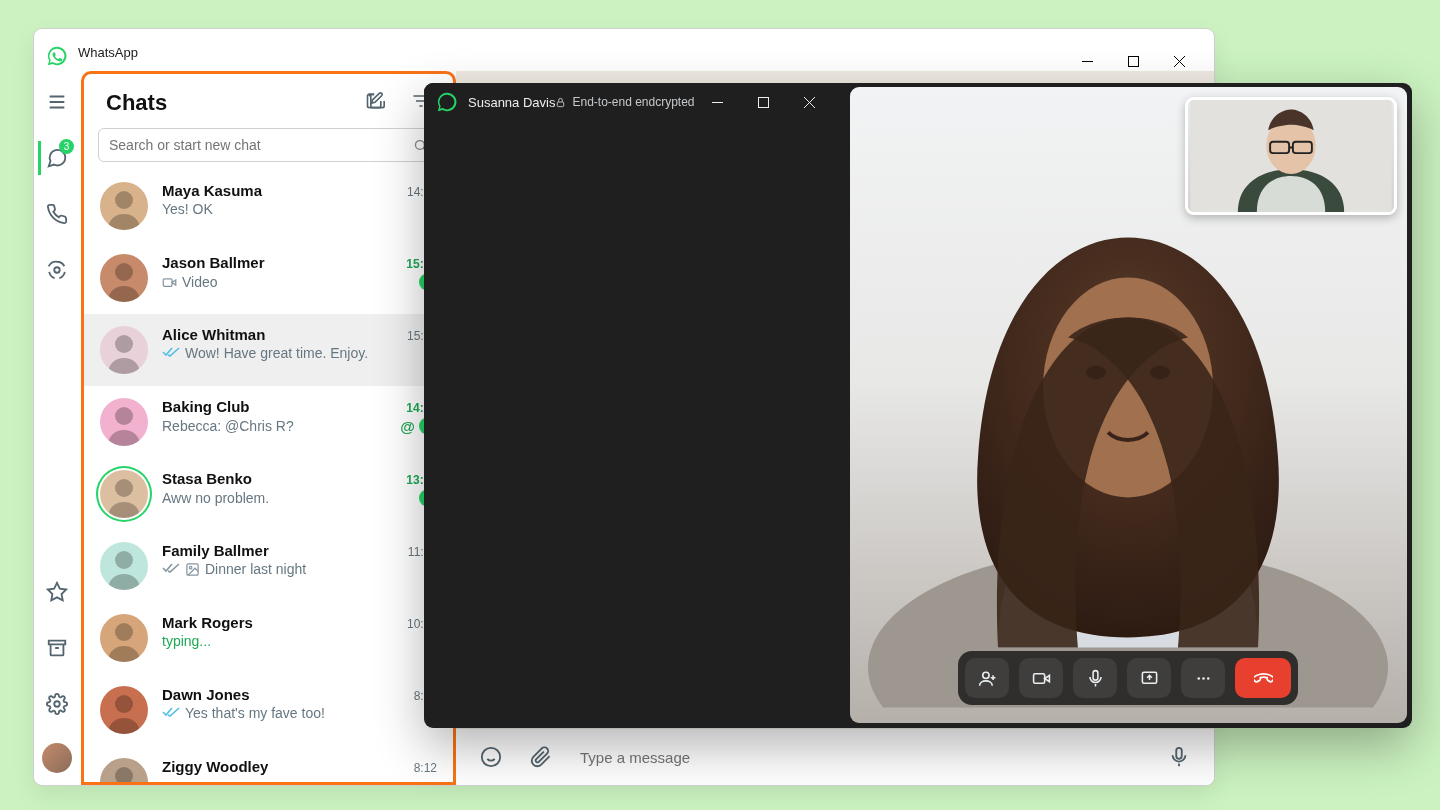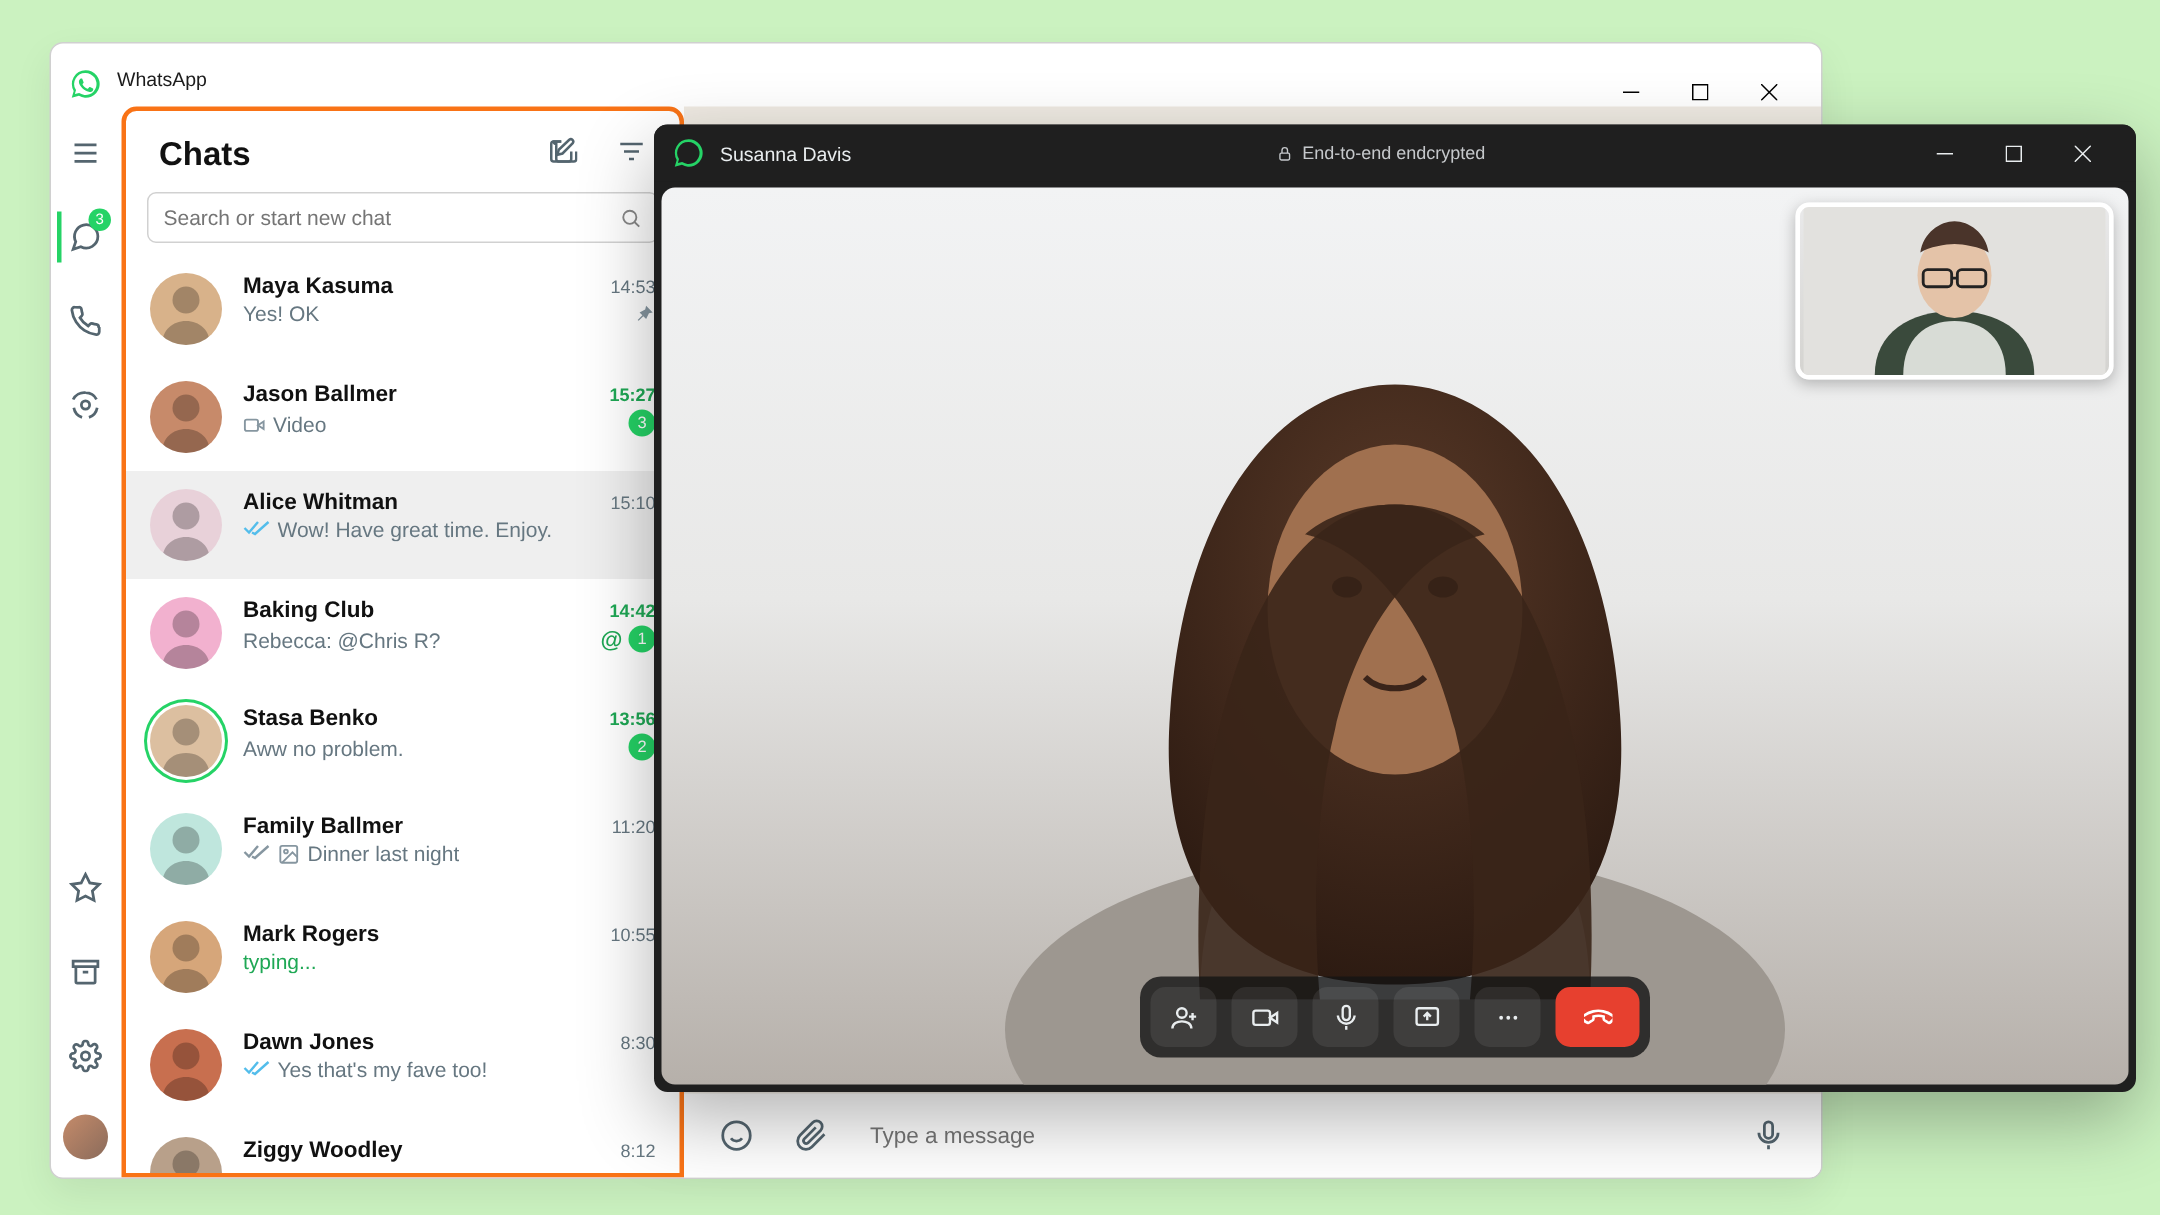"Susanna Davis" .call-window { flex-direction: column -> row; left: 436px -> 424px }
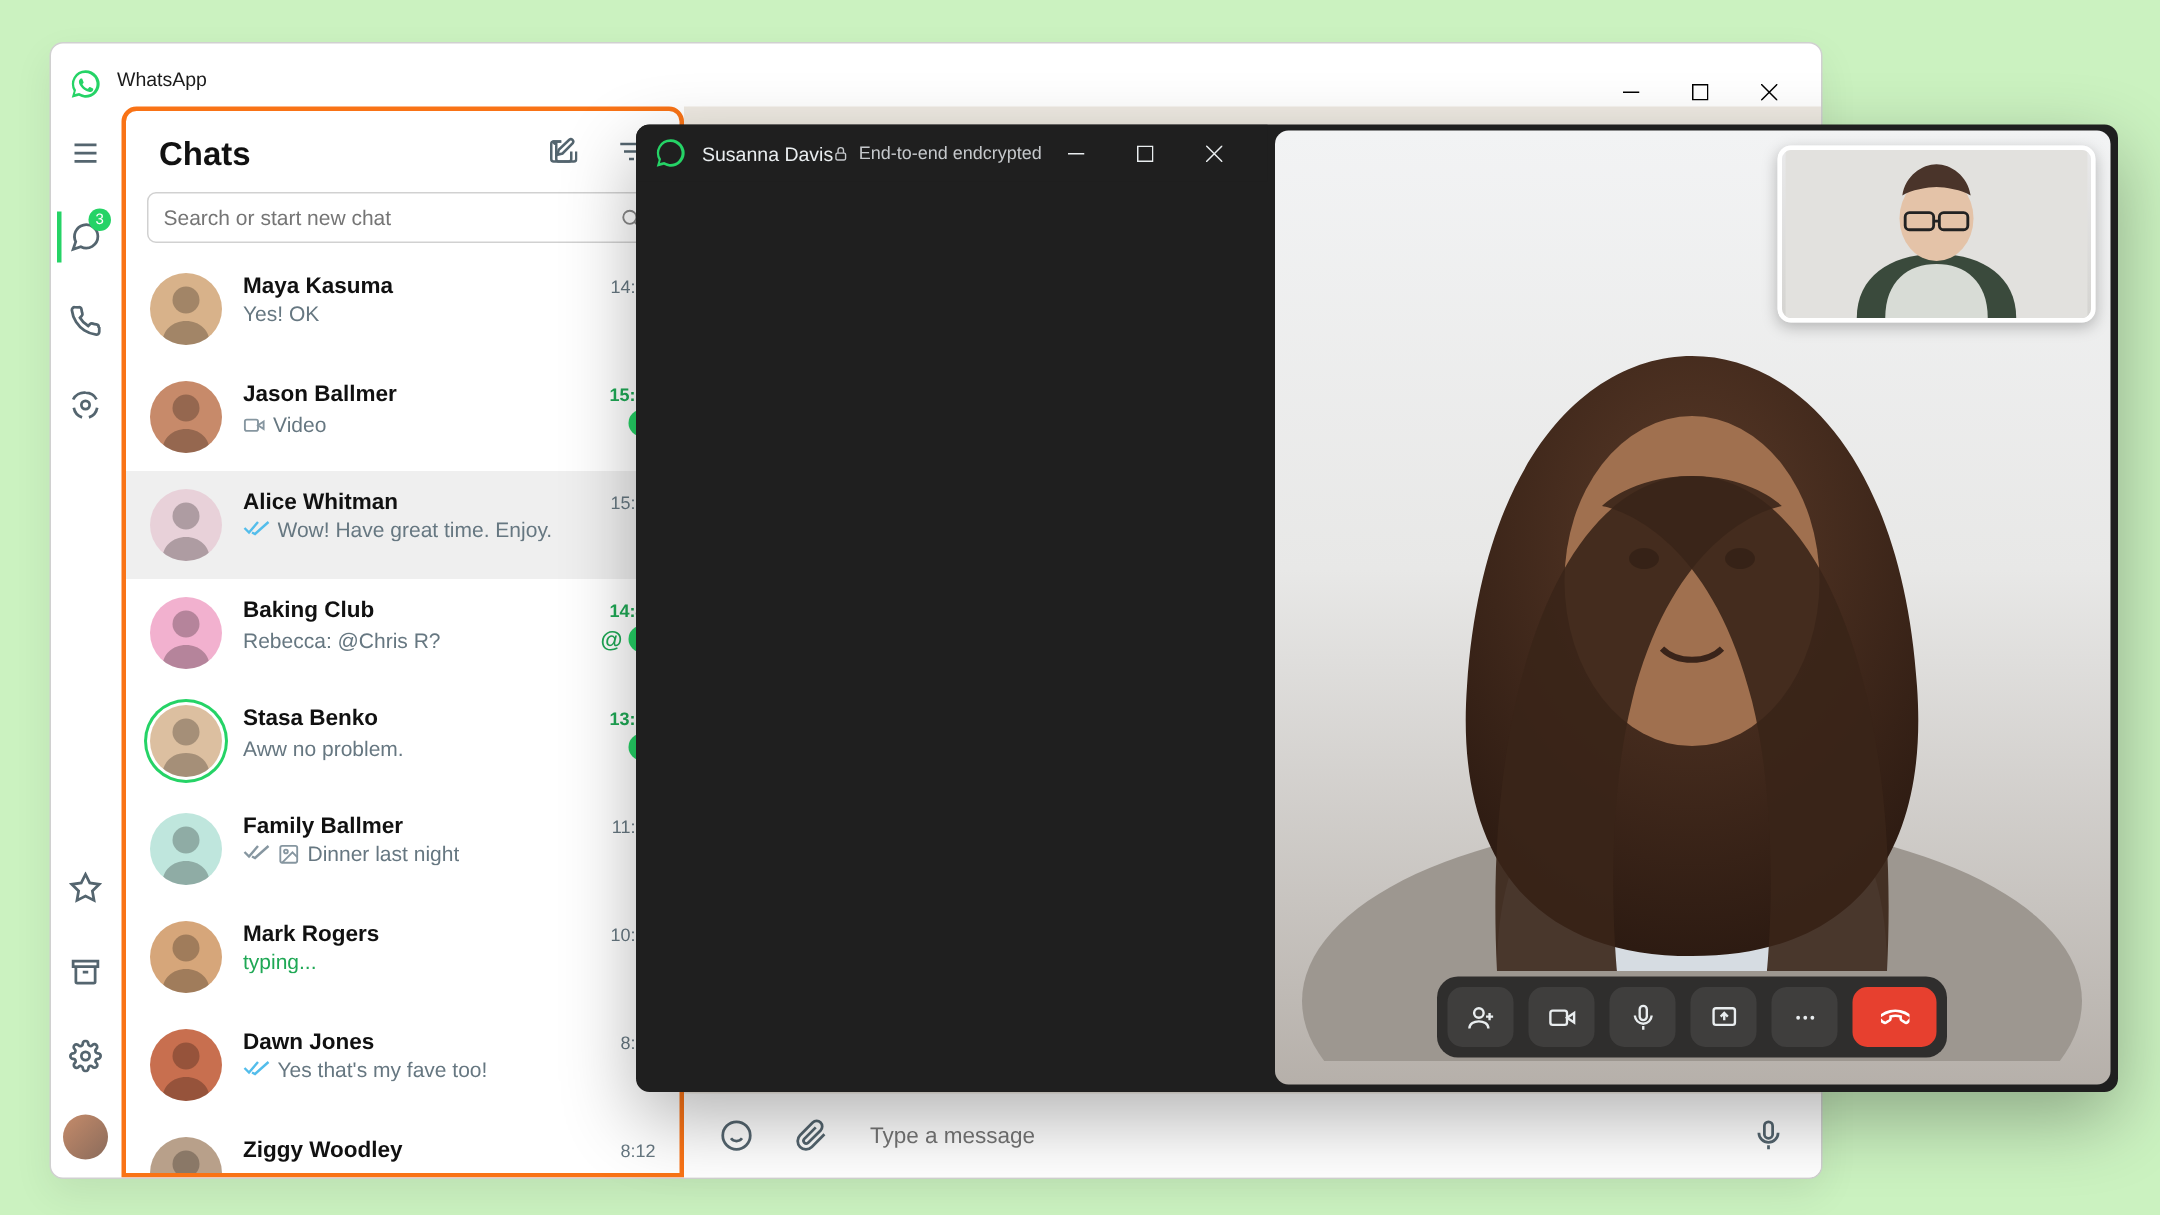"Yes! OK" .chat .row2 { align-items: flex-end -> center }
